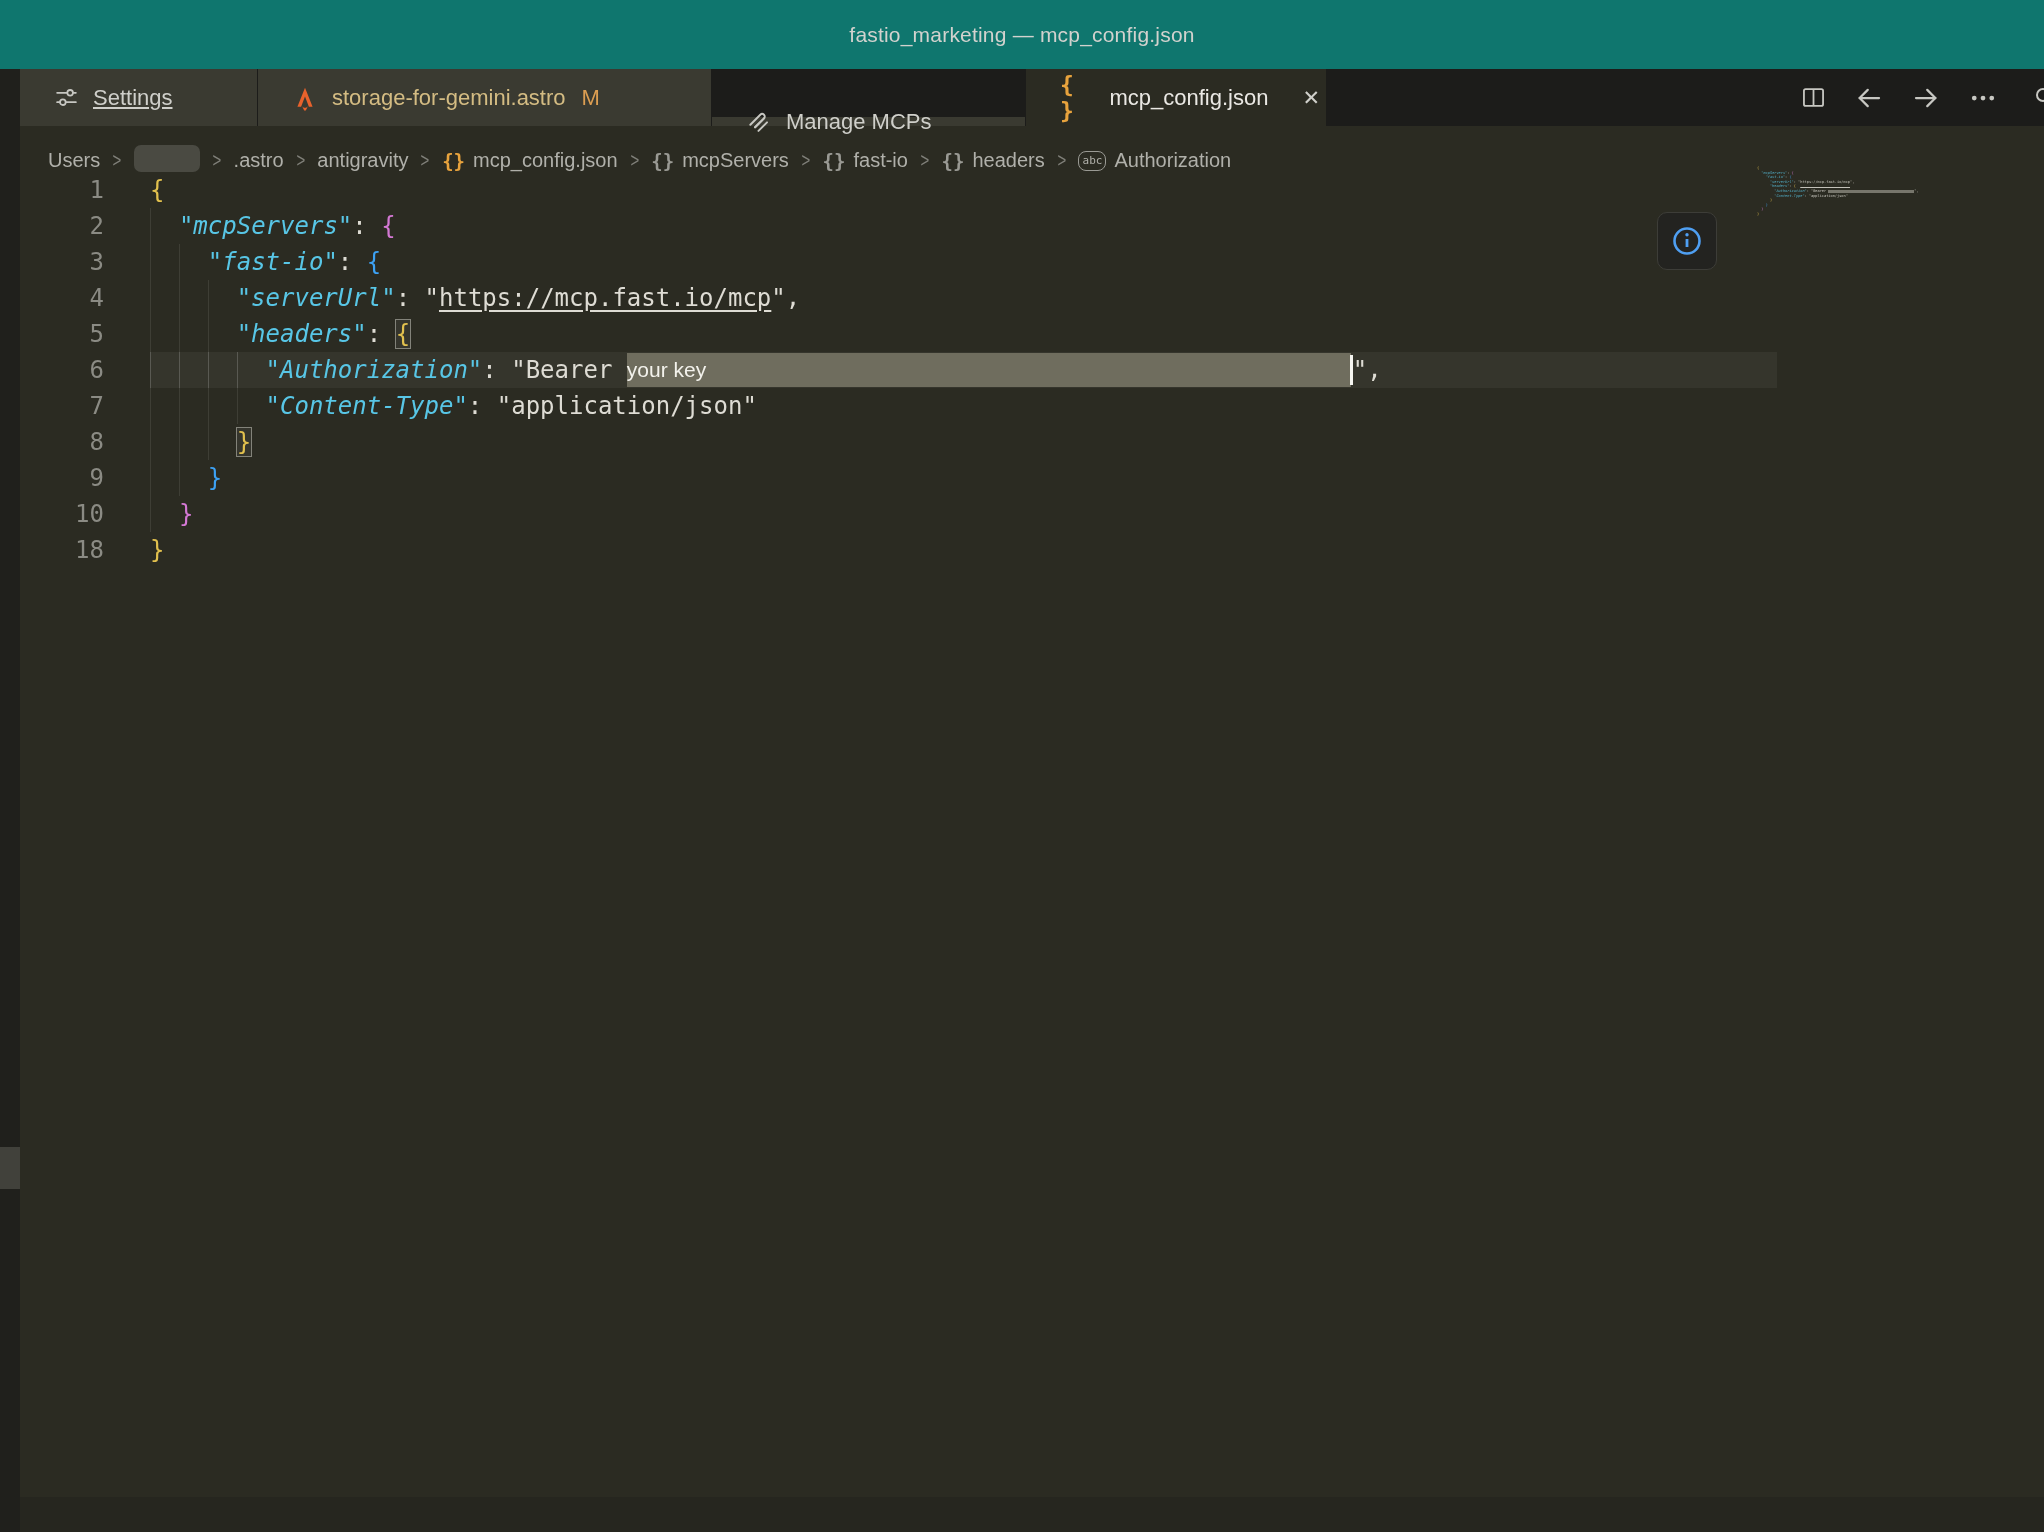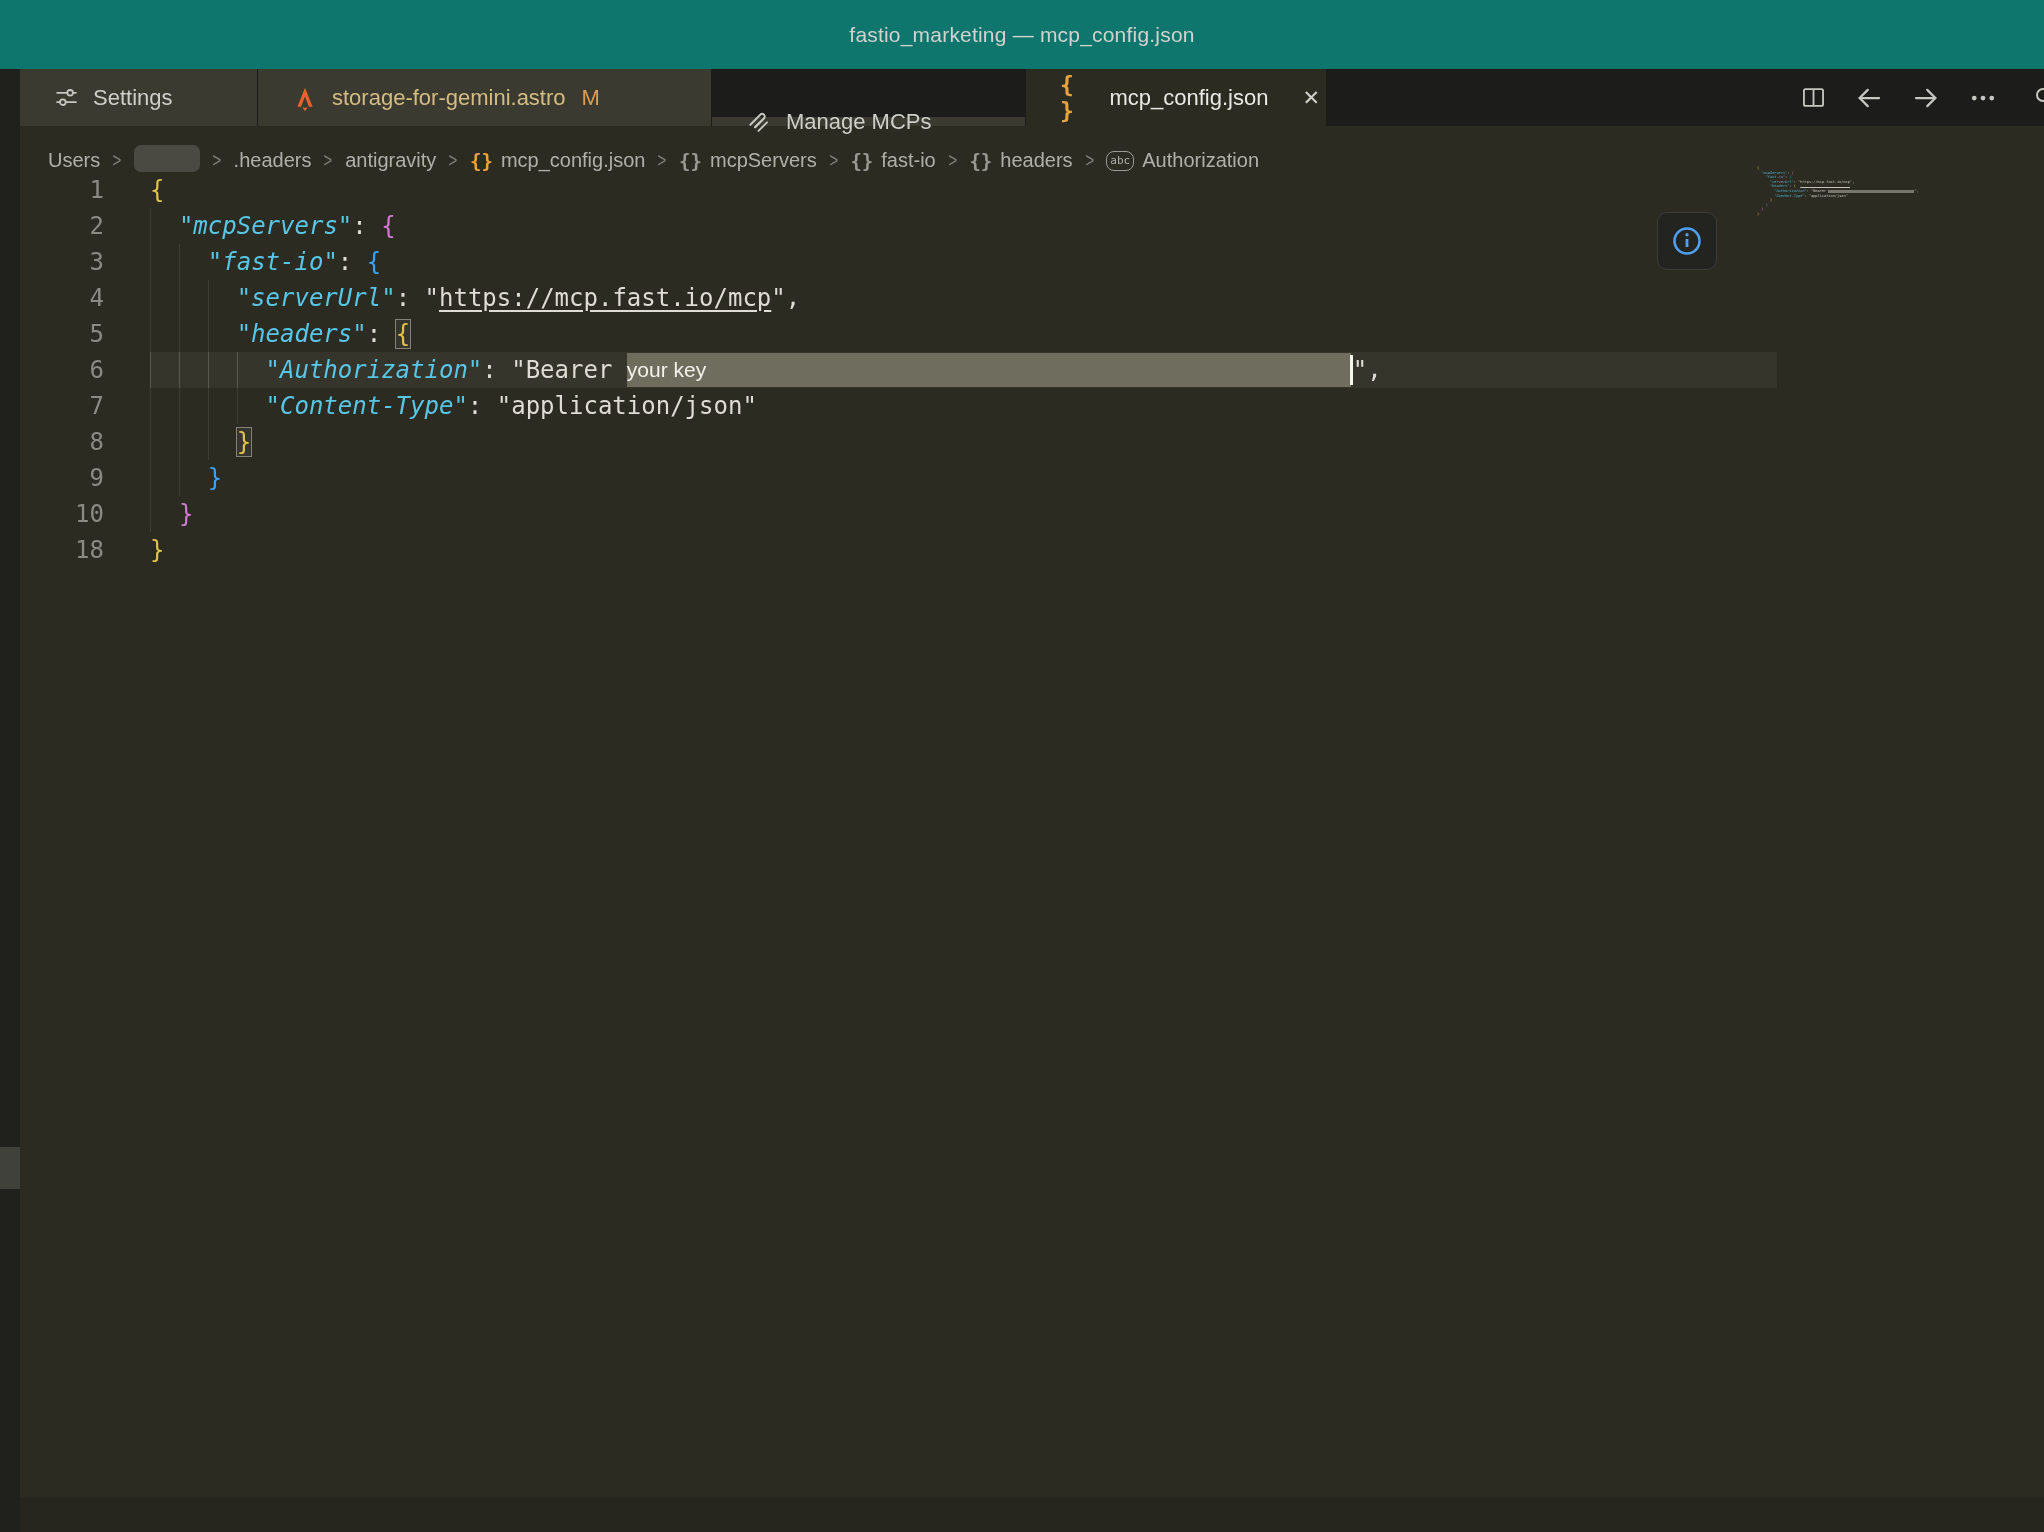"Settings" div.tab { text-decoration: none -> underline }
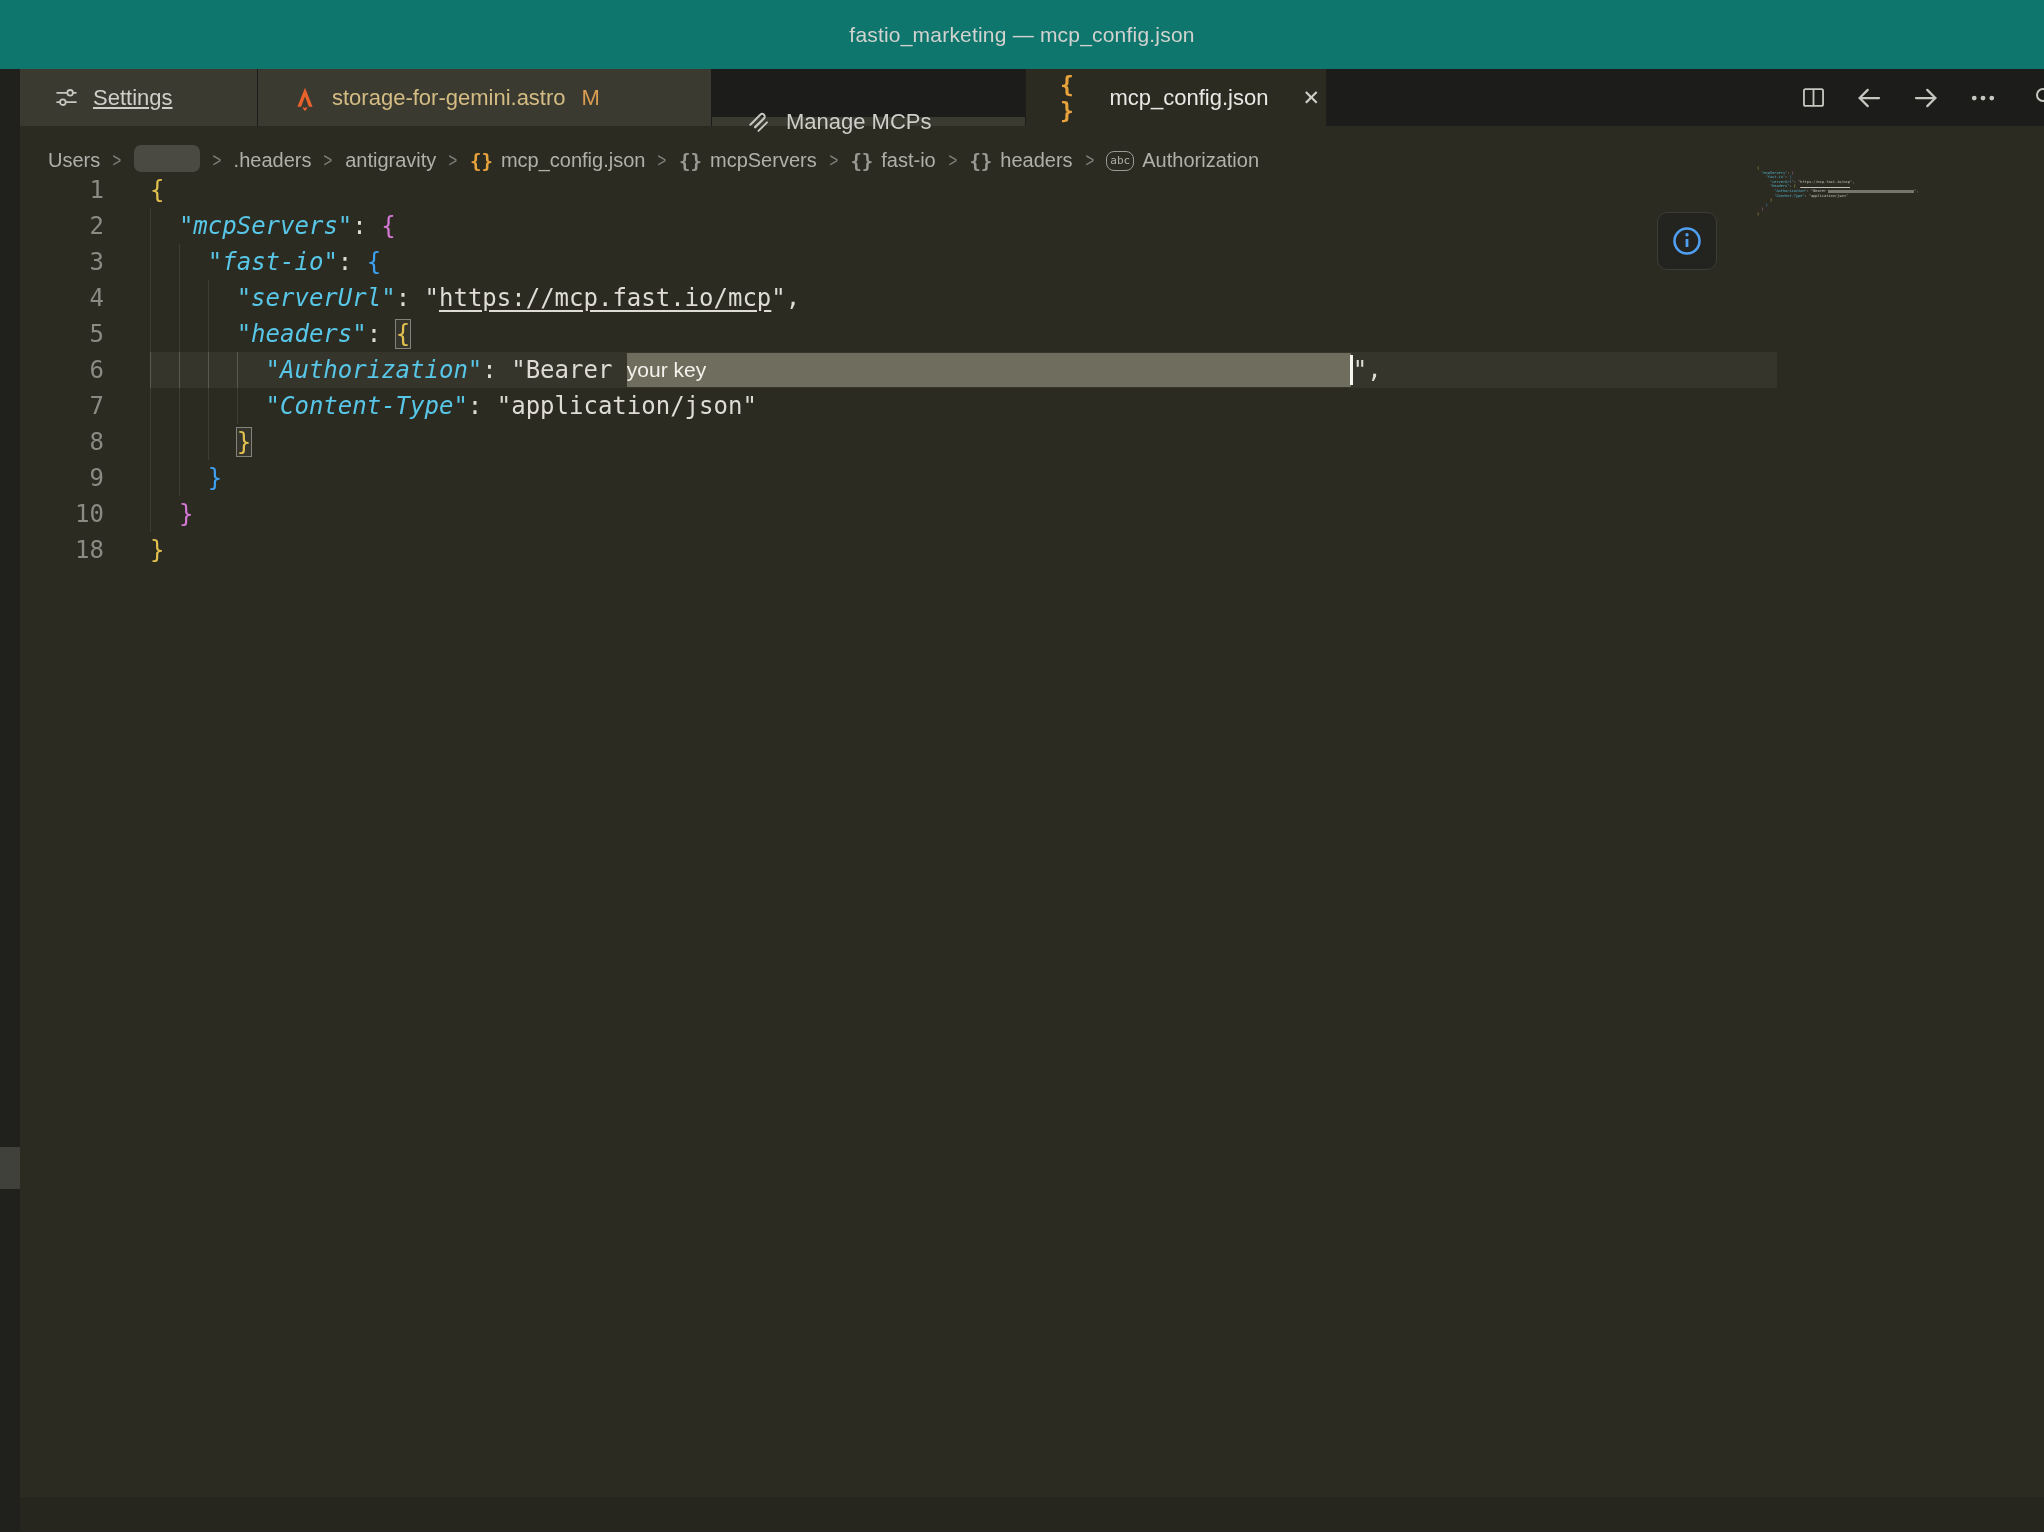".headers" span { text: .headers -> .astro }
